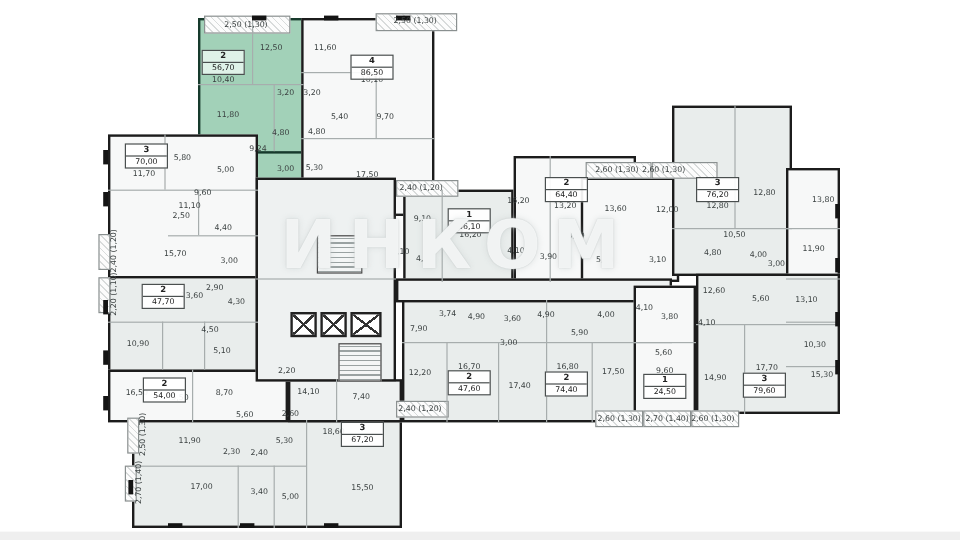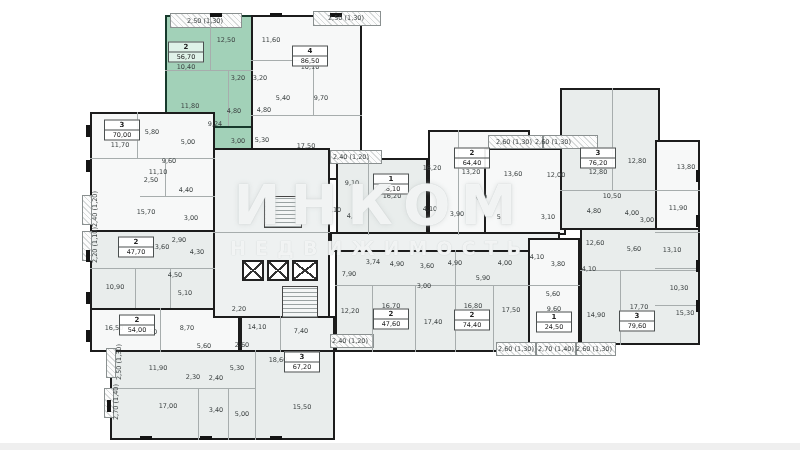"11,80" div.rl { top: 106px -> 96px }
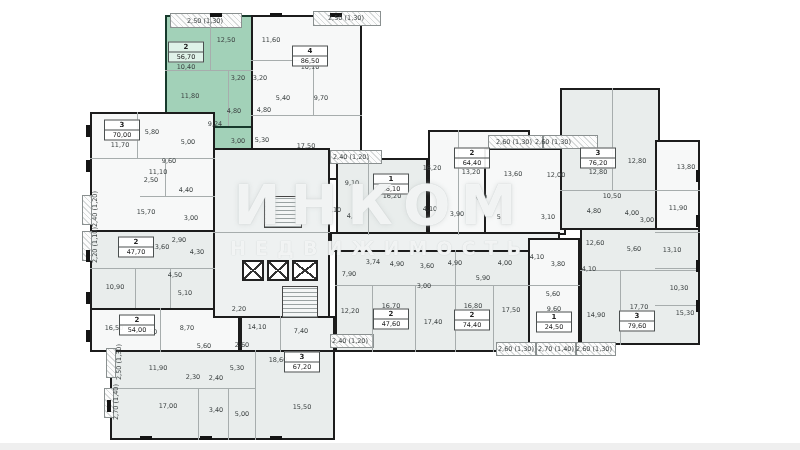"НЕДВИЖИМОСТЬ" div.wm2 { html: <div>НЕДВИЖИМОСТЬ</div> -> none }
